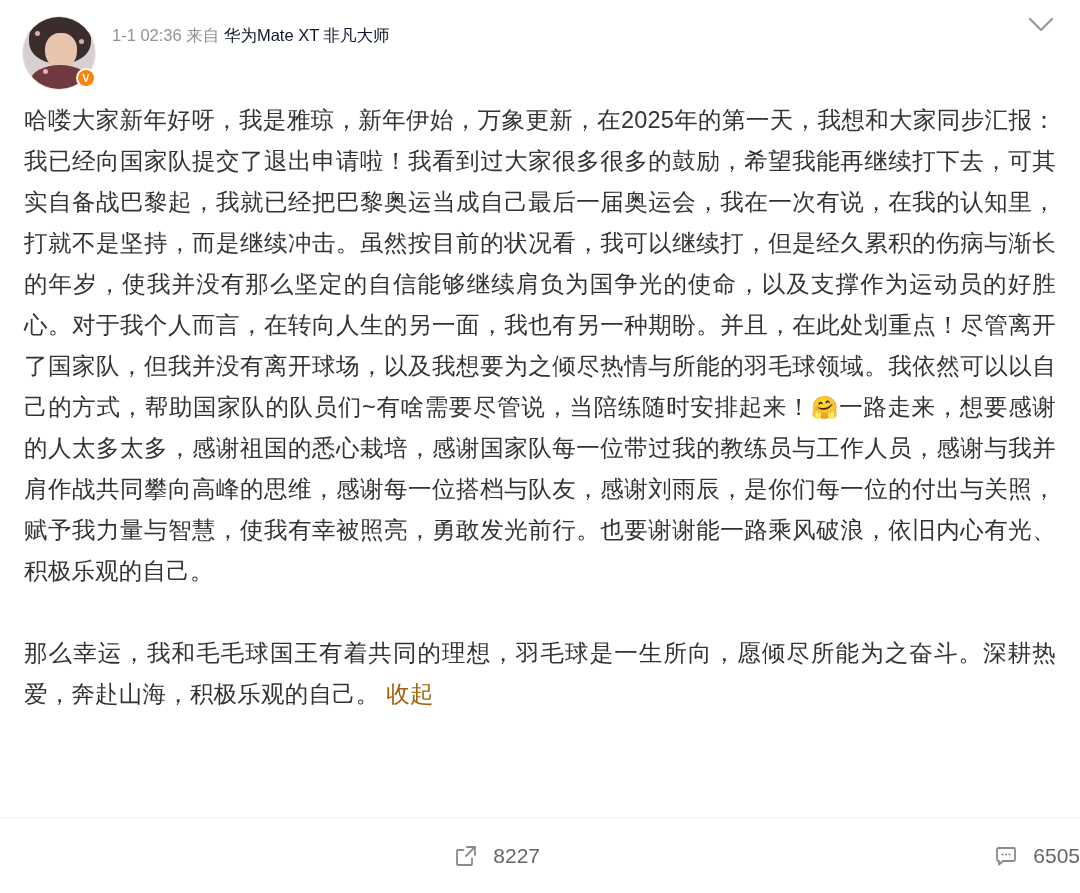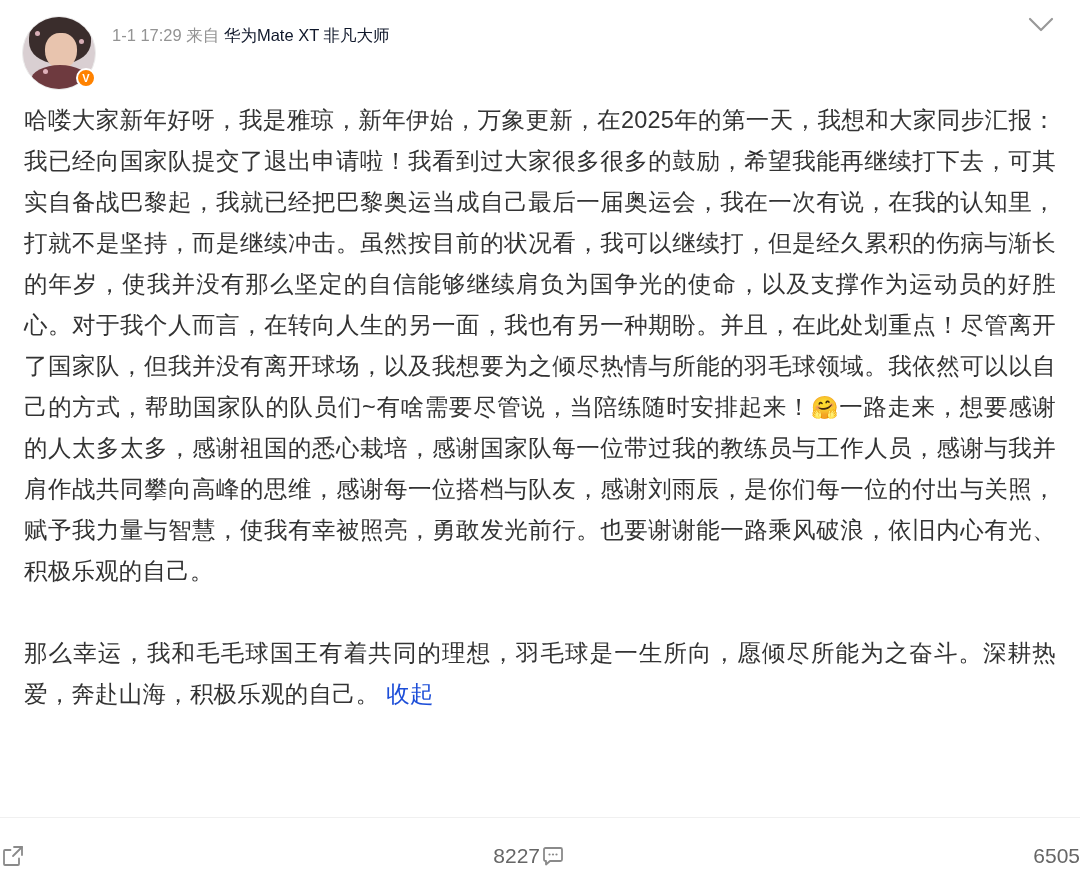"1-1 17:29" span { text: 17:29 -> 02:36 }
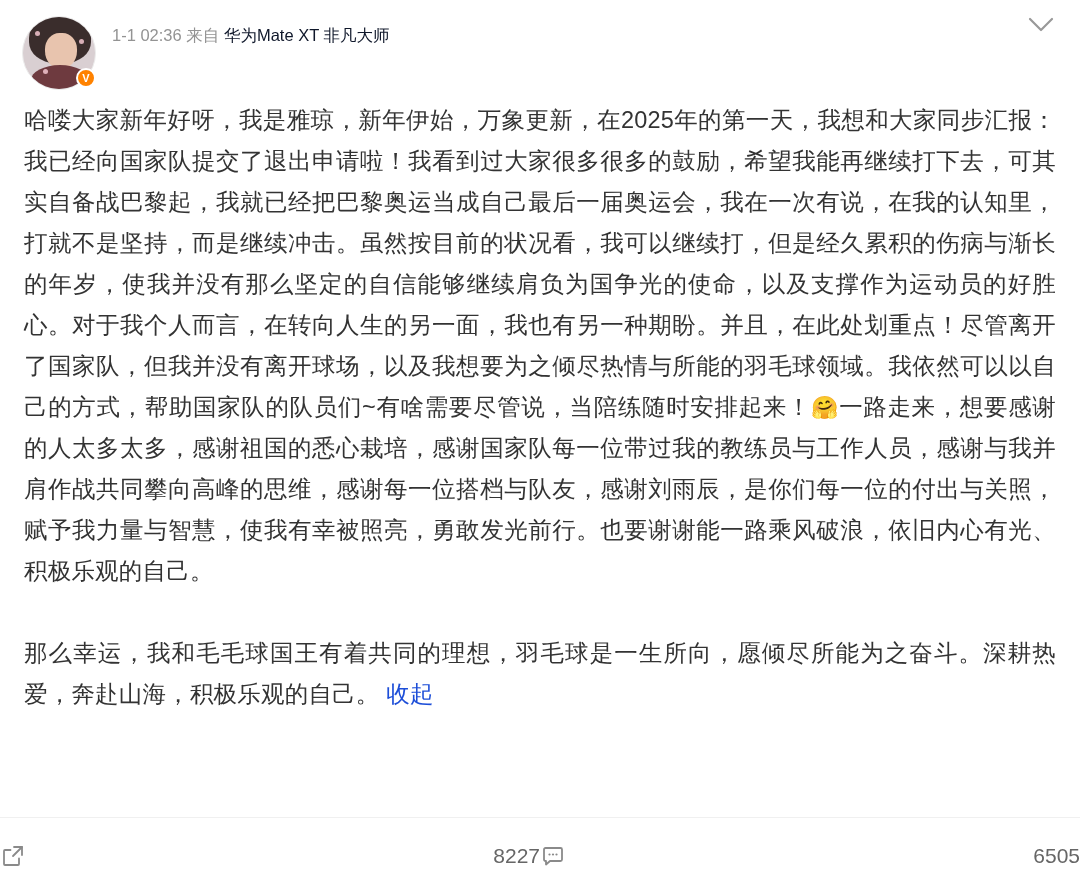"收起" .collapse-link { color: #1d4ed8 -> #a16207 }
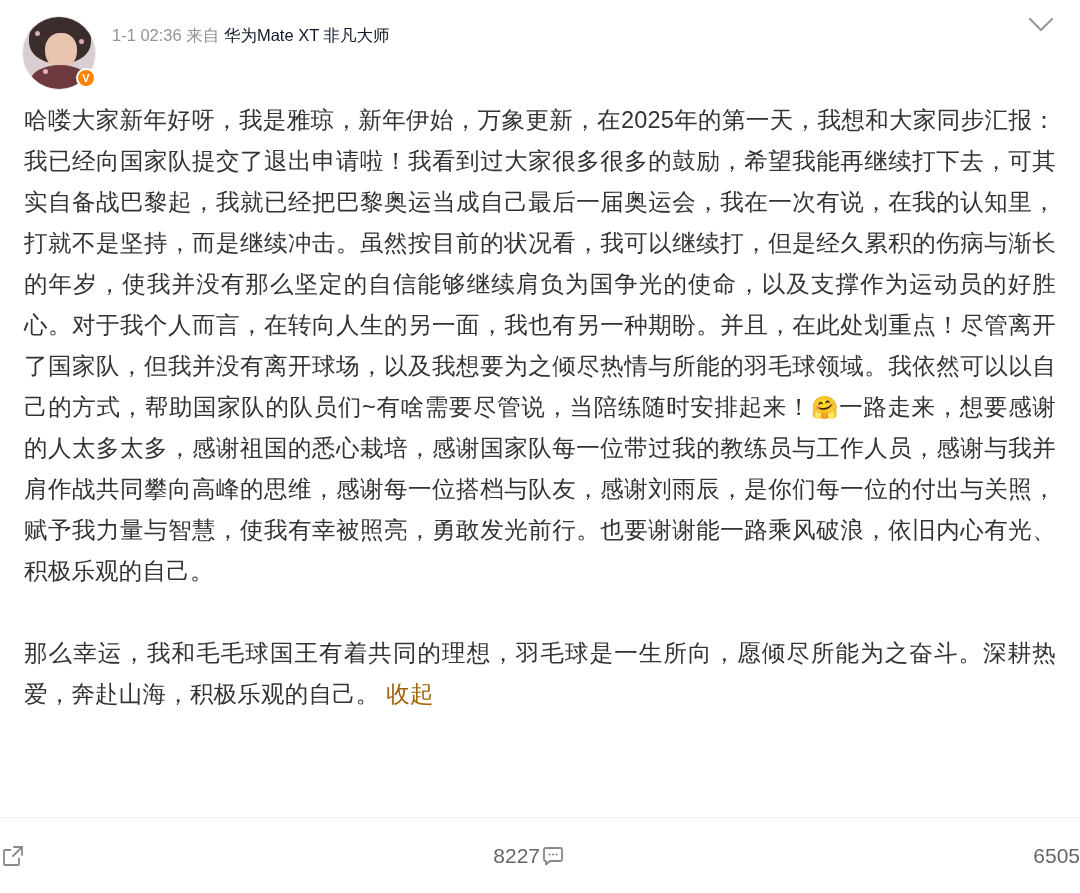"8227" .footer-item { justify-content: space-between -> flex-end }
